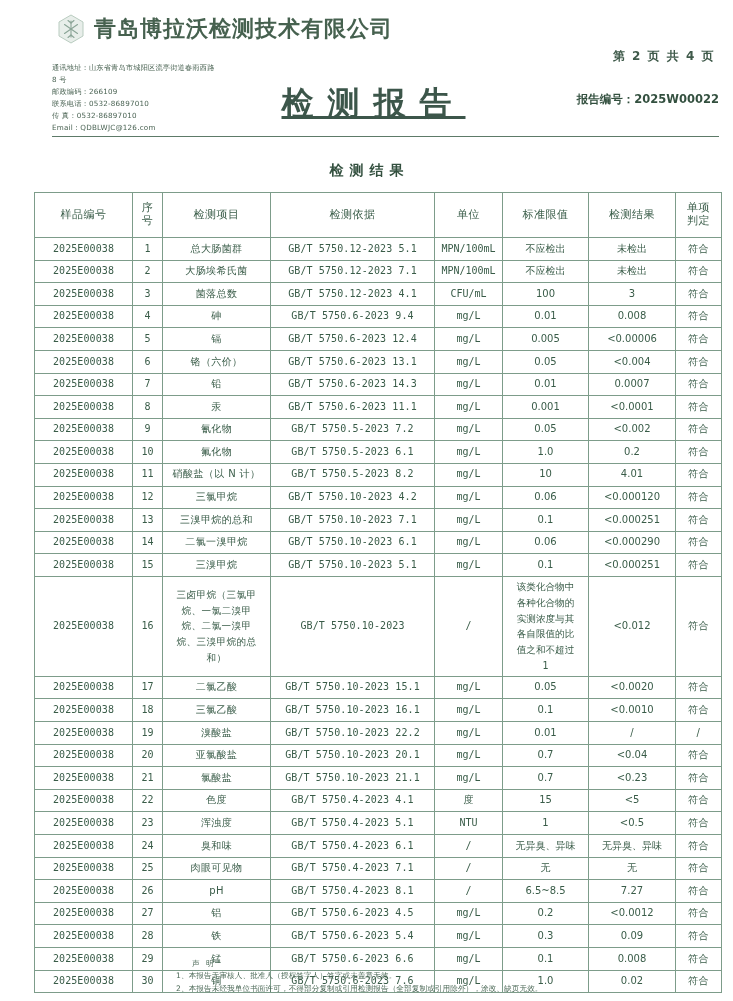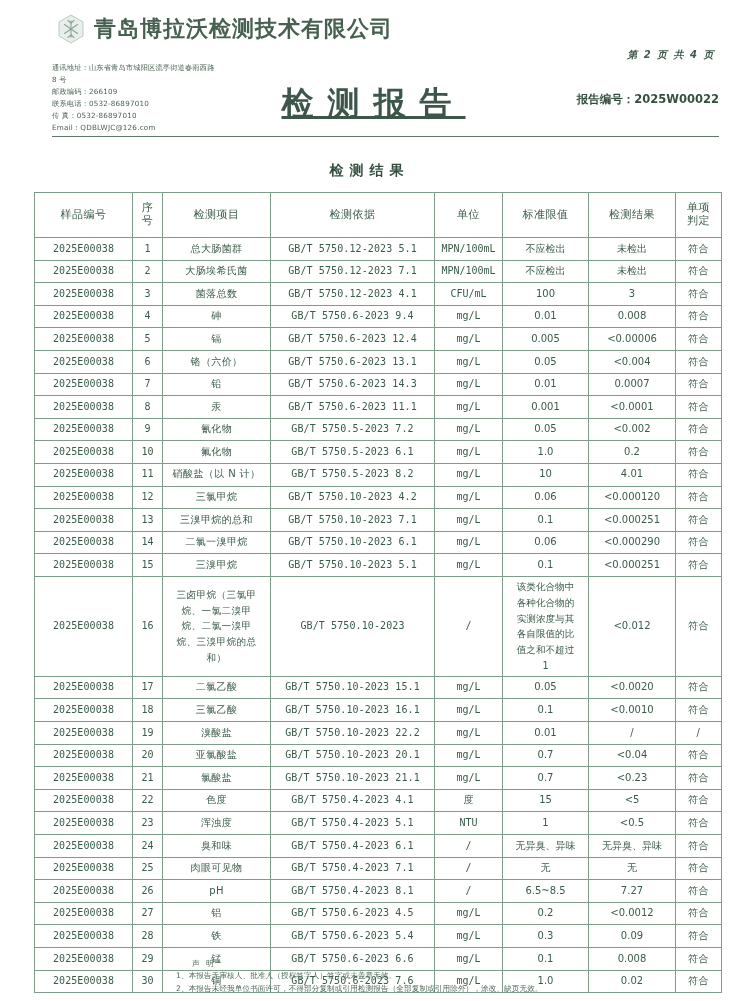"第 2 页 共 4" .page-no { font-size: 10px -> 12px; font-style: italic -> none }
